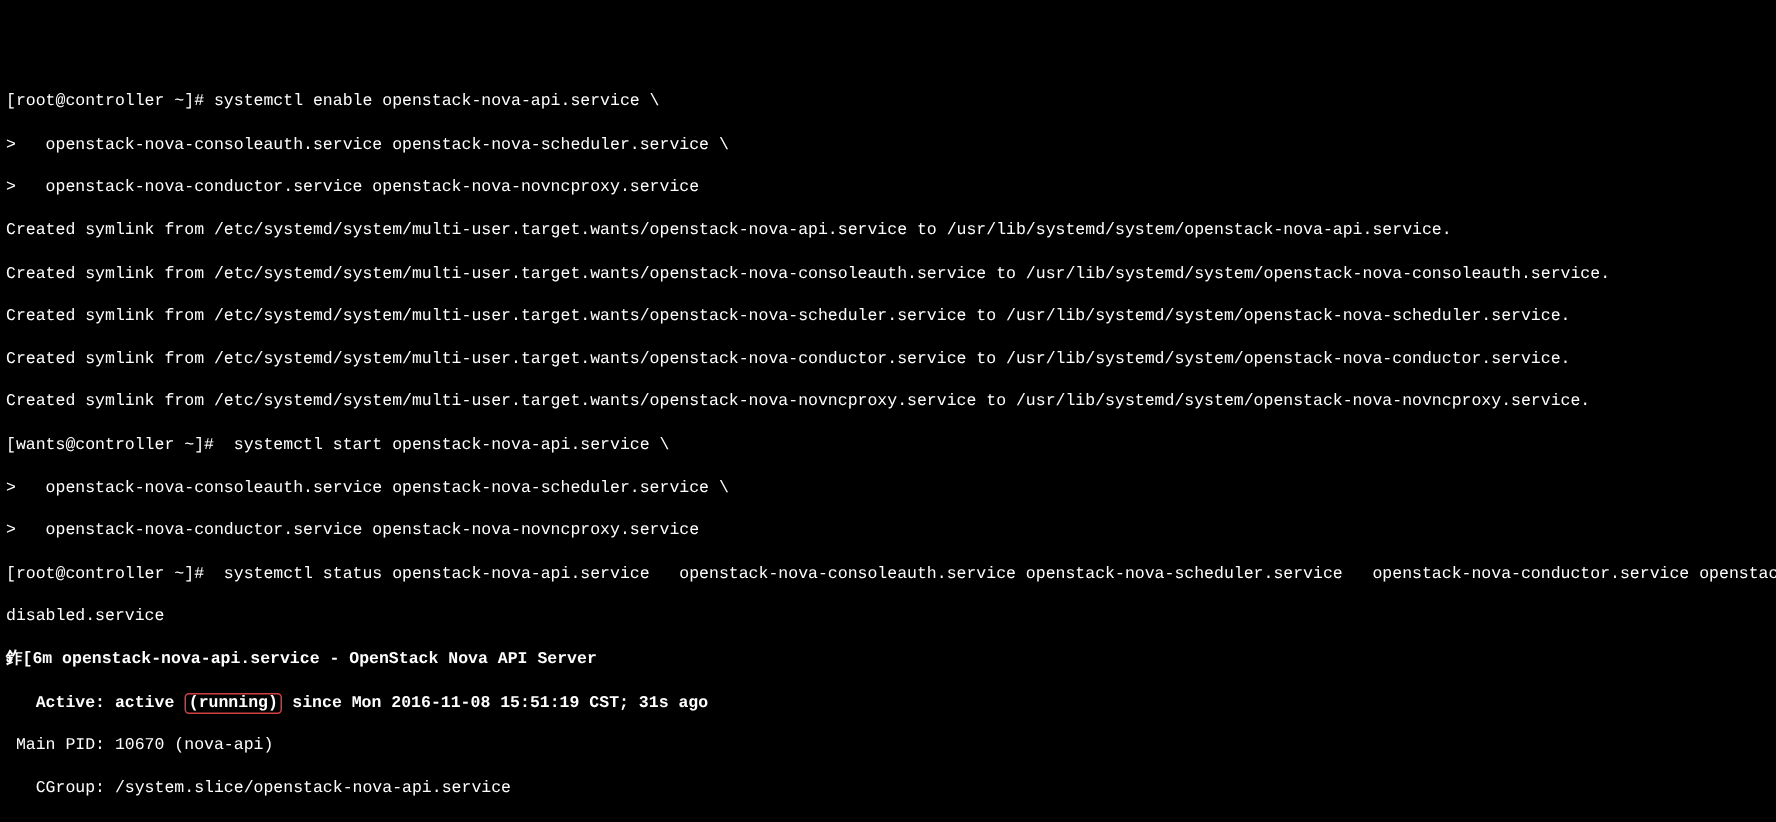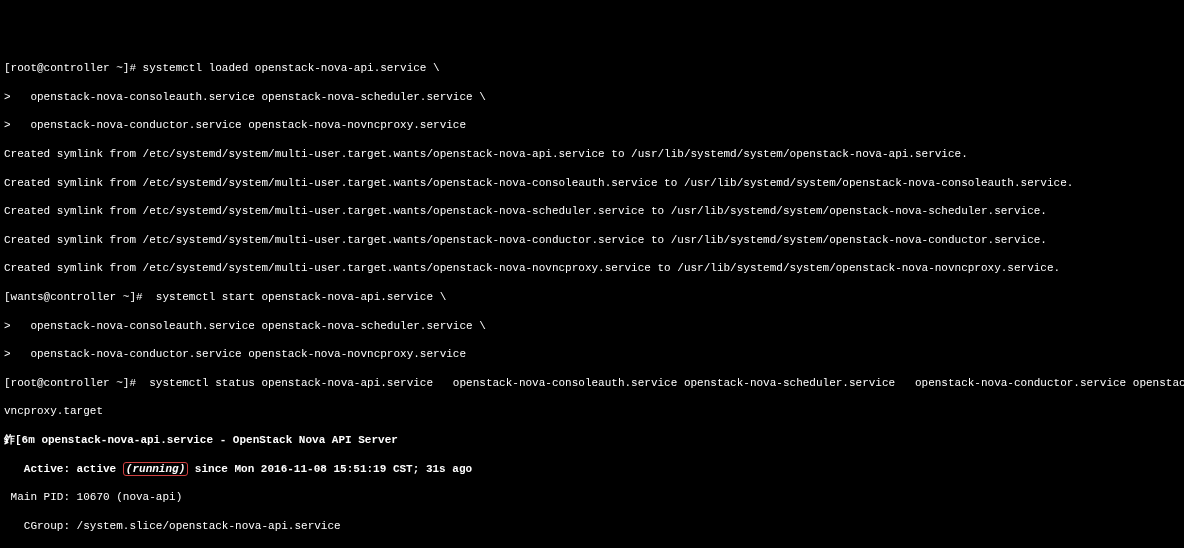"[root@controller ~]# systemctl loaded" div.line { text: loaded -> enable }
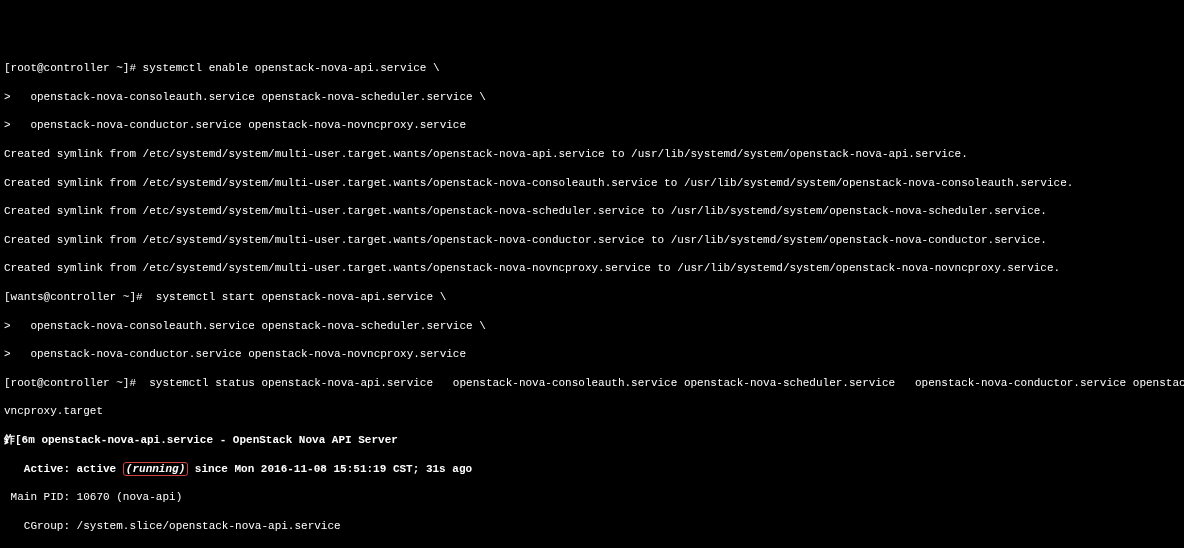"vncproxy.target" div.line { text: vncproxy.target -> disabled.service }
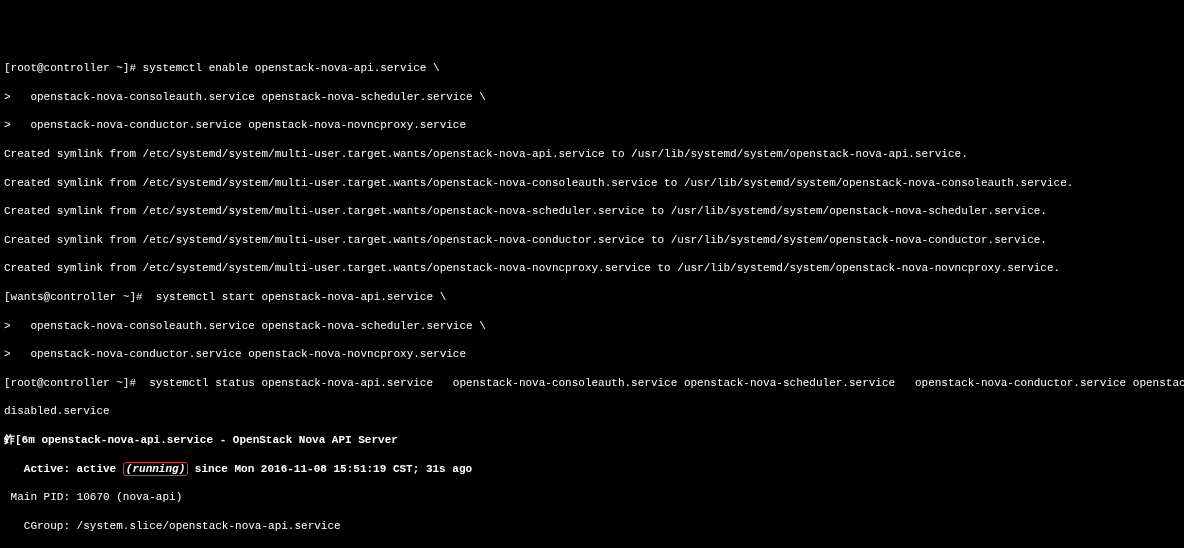"(running)" .highlight { font-style: italic -> none }
